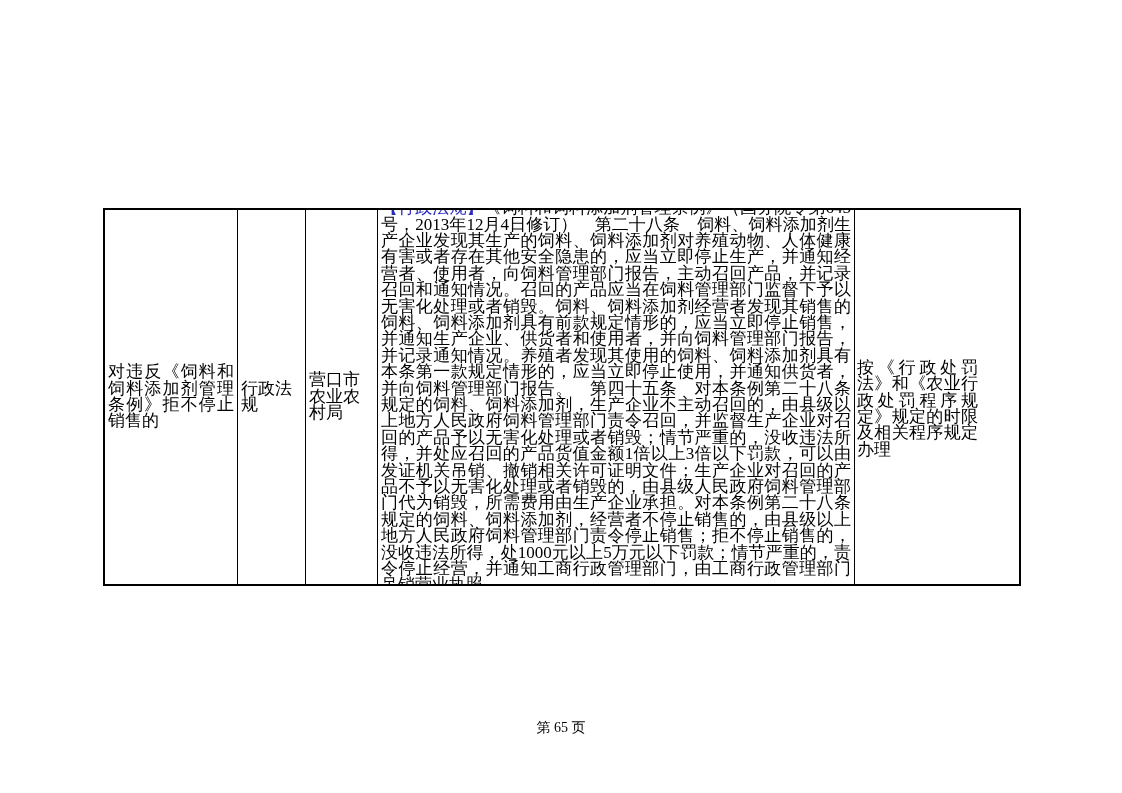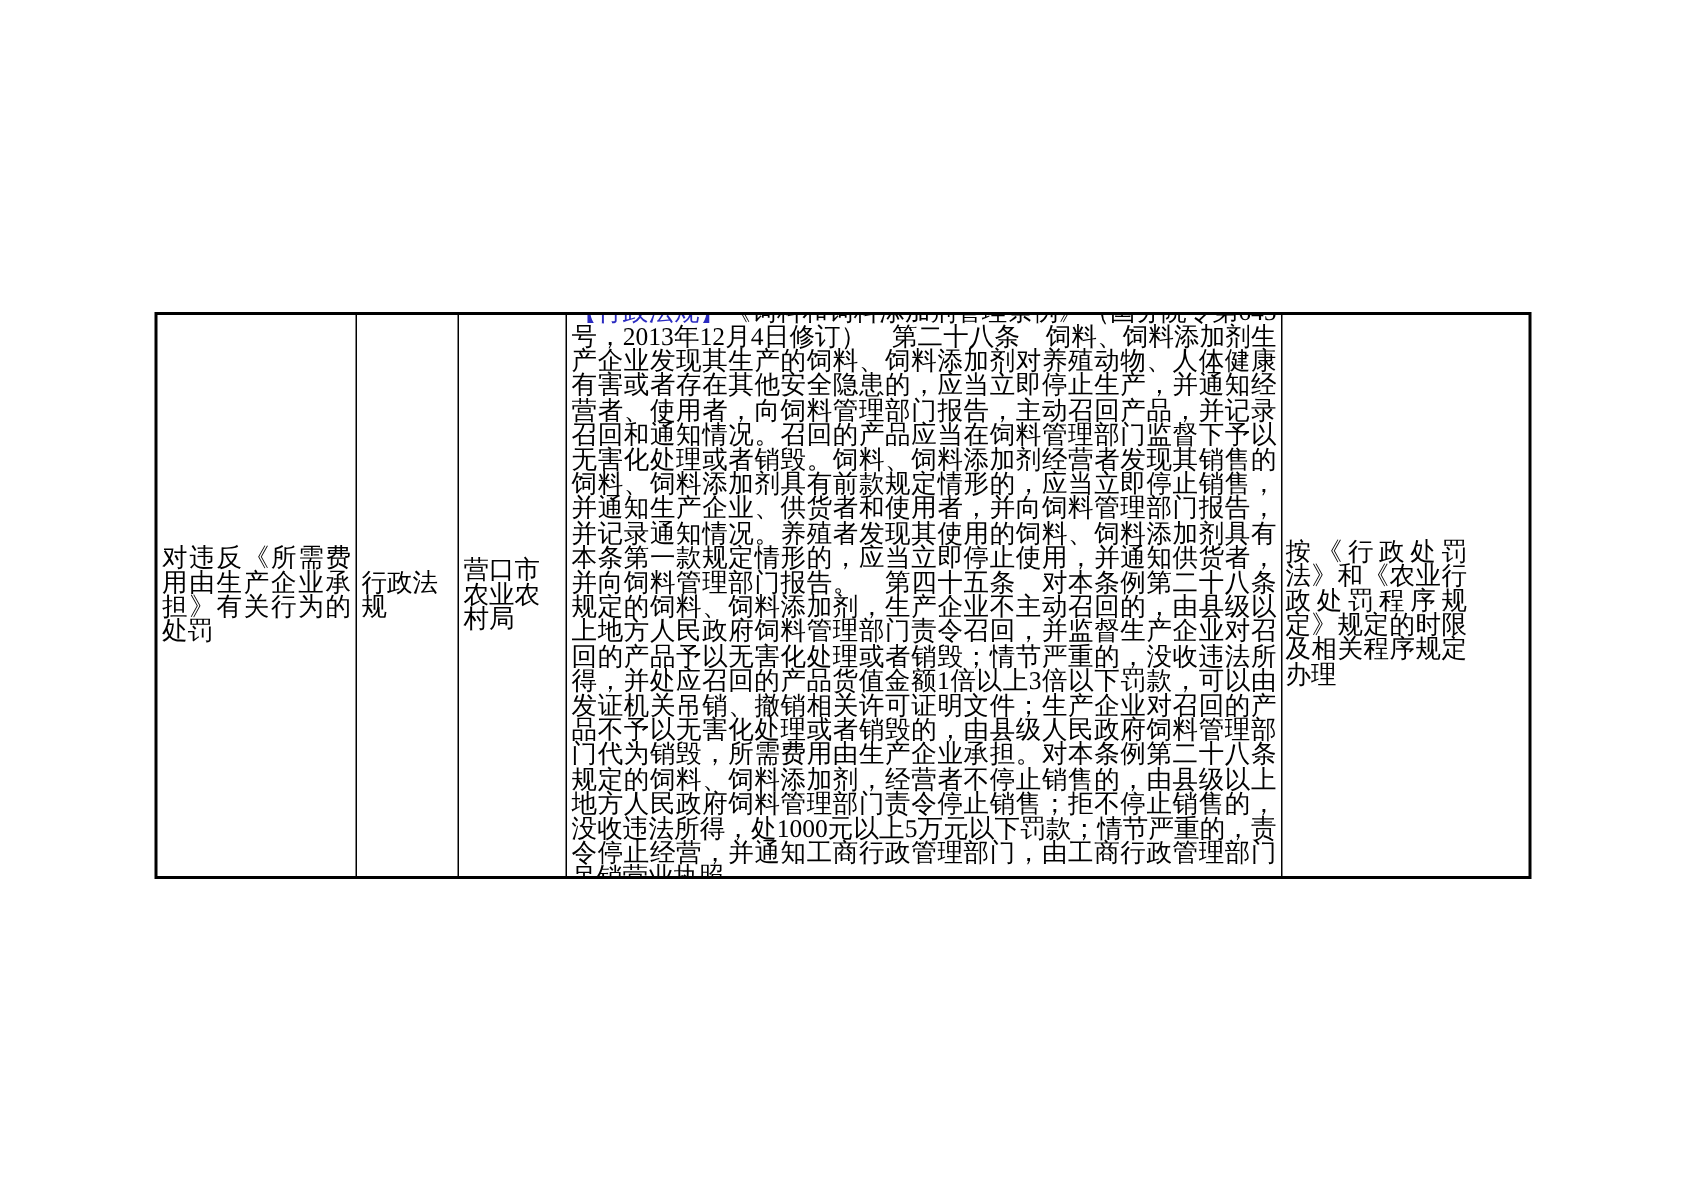"对违反《所需费用由生产企业承担》有关行为的处罚" span.justified { text: 所需费用由生产企业承担》有关行为的处罚 -> 饲料和饲料添加剂管理条例》拒不停止销售的 }
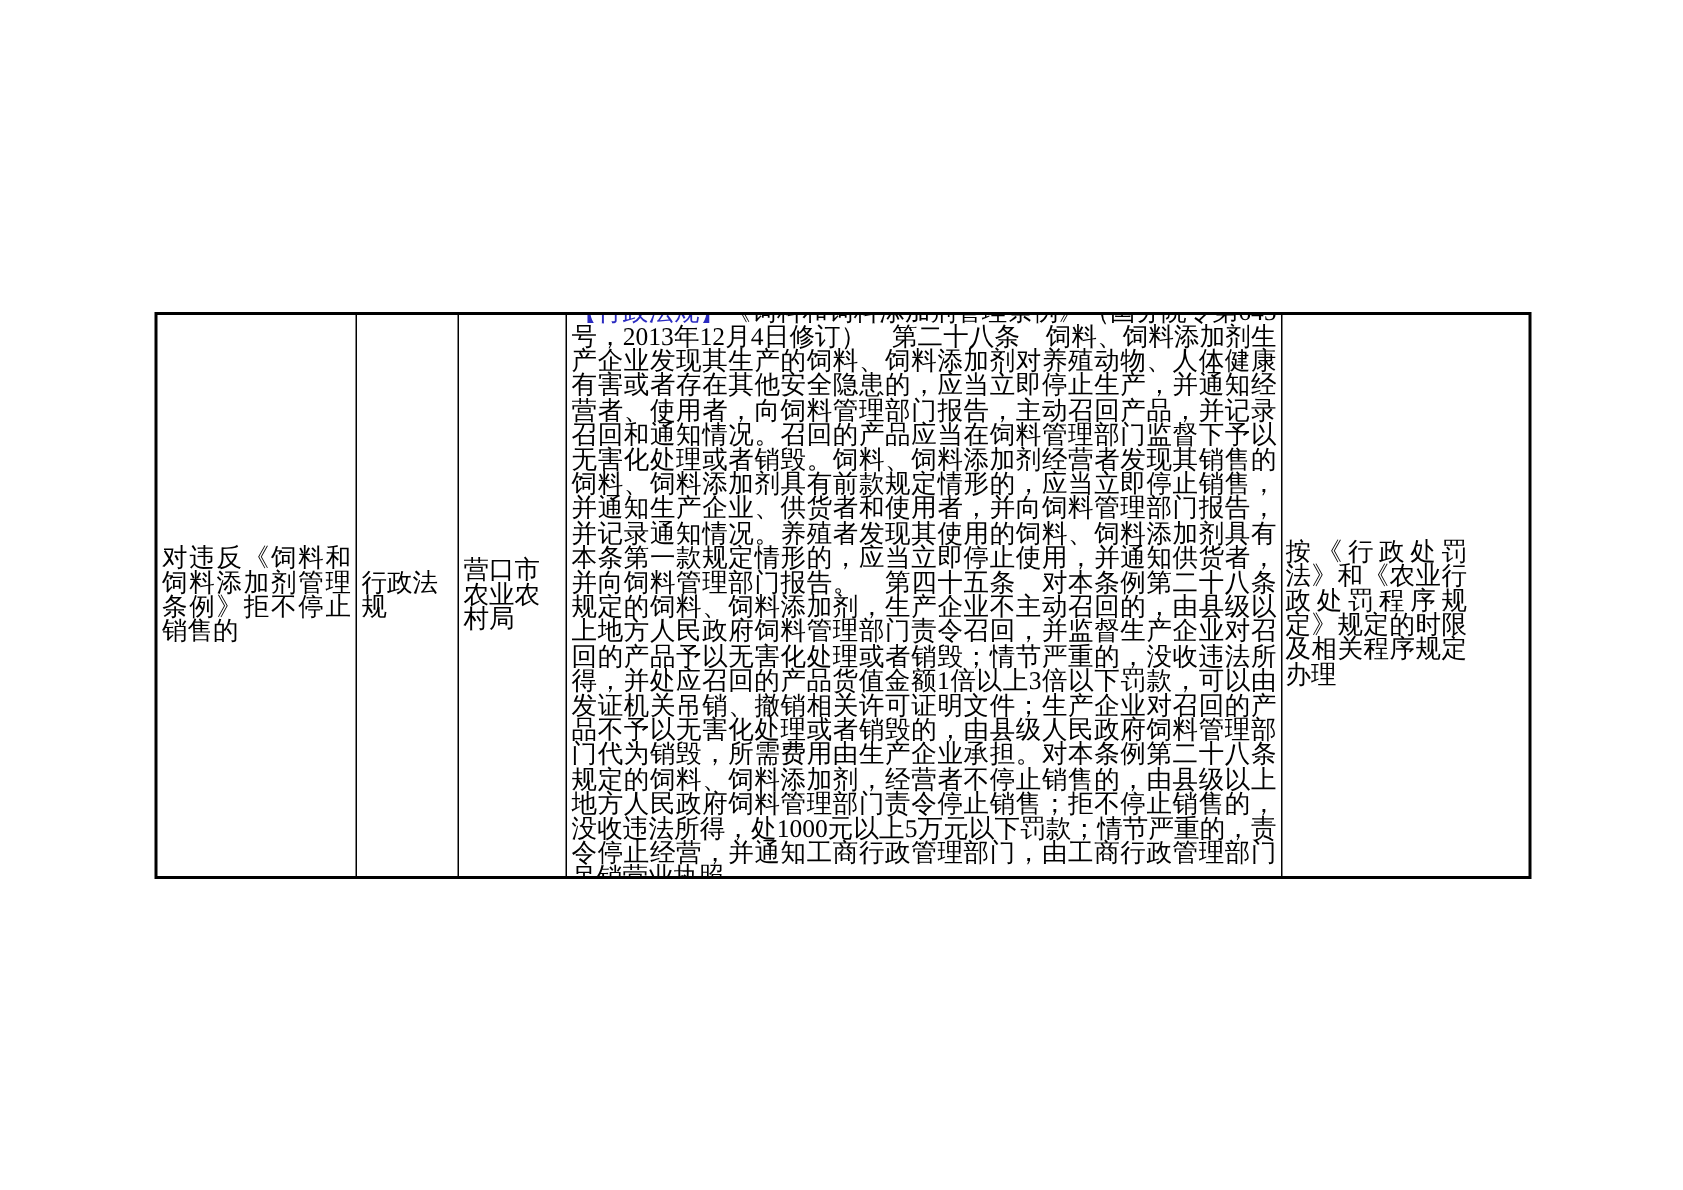"第 65 页" div.footer { html: none -> <div> <span>第 65 页</span> </div> }
